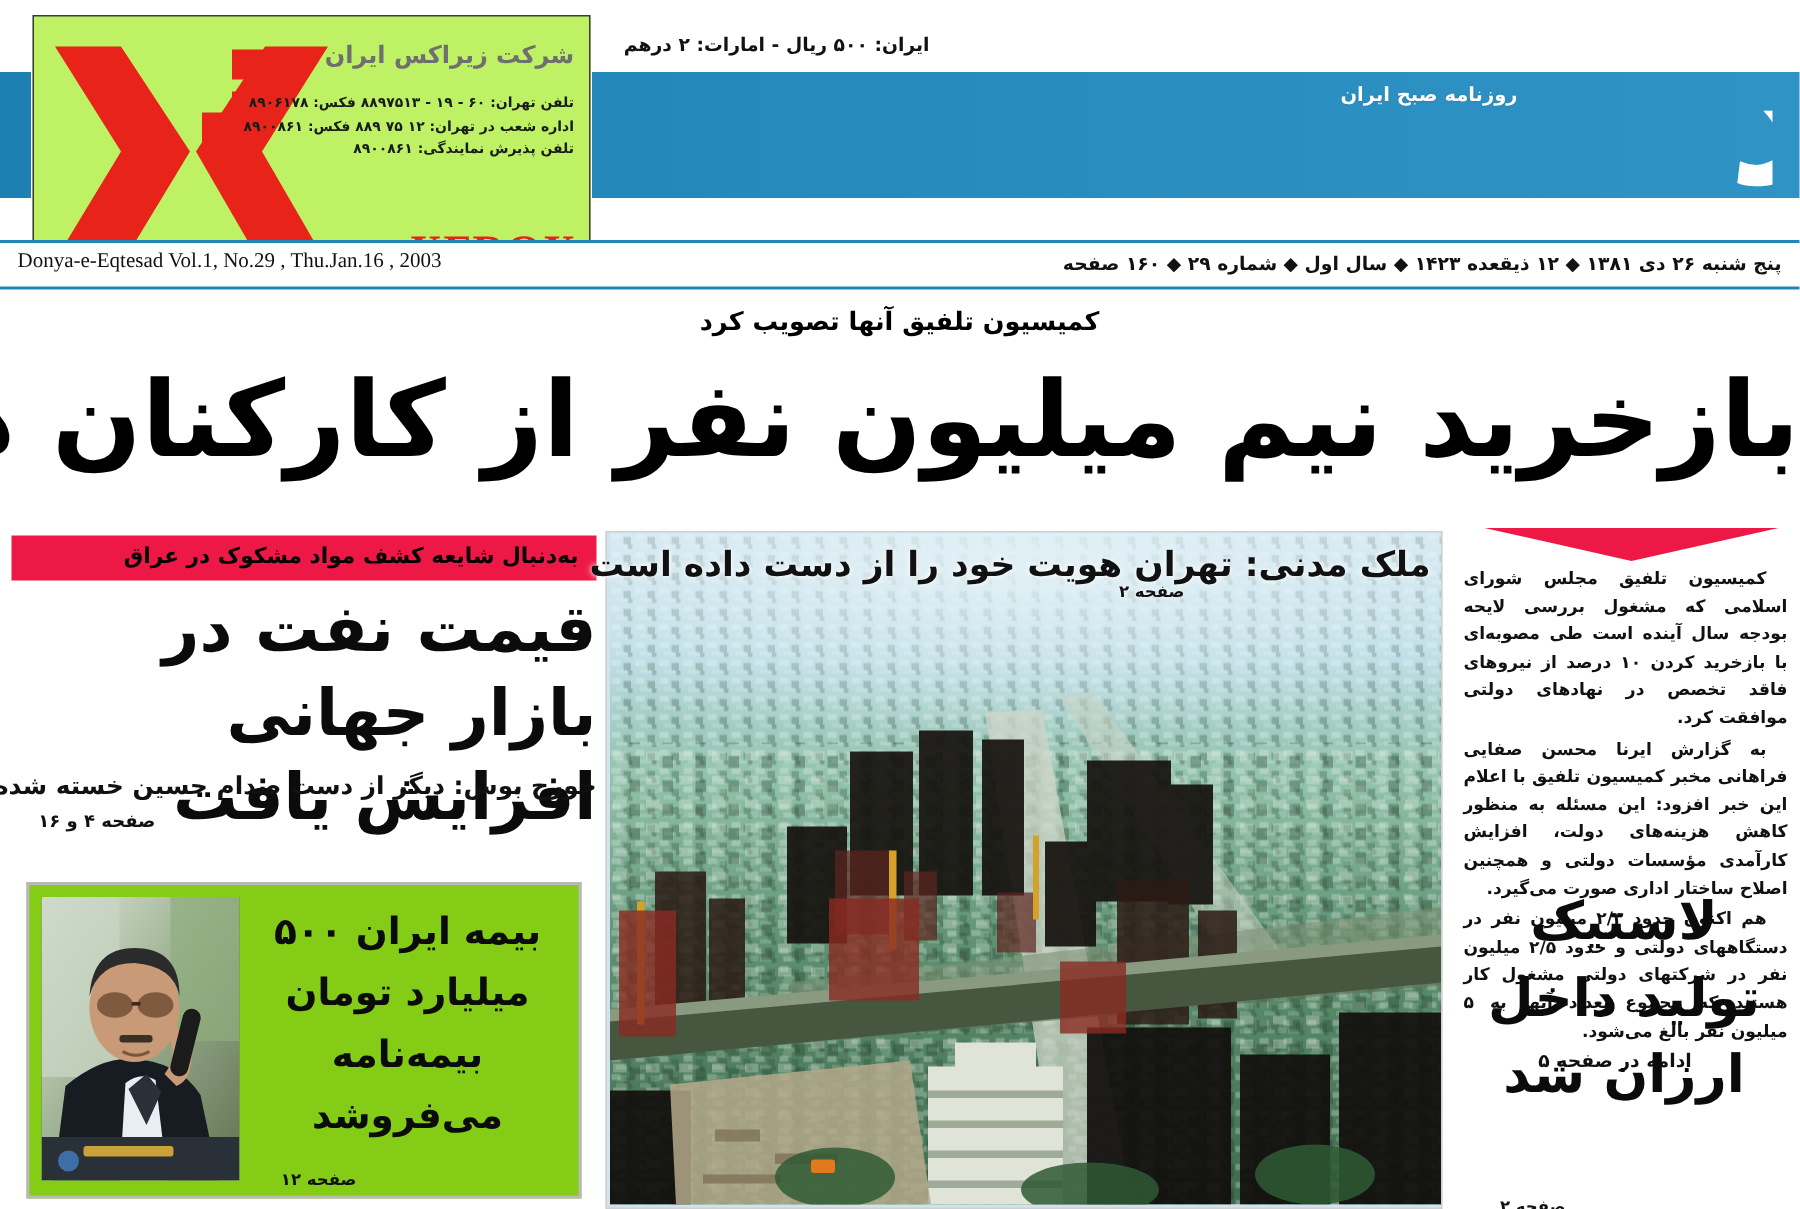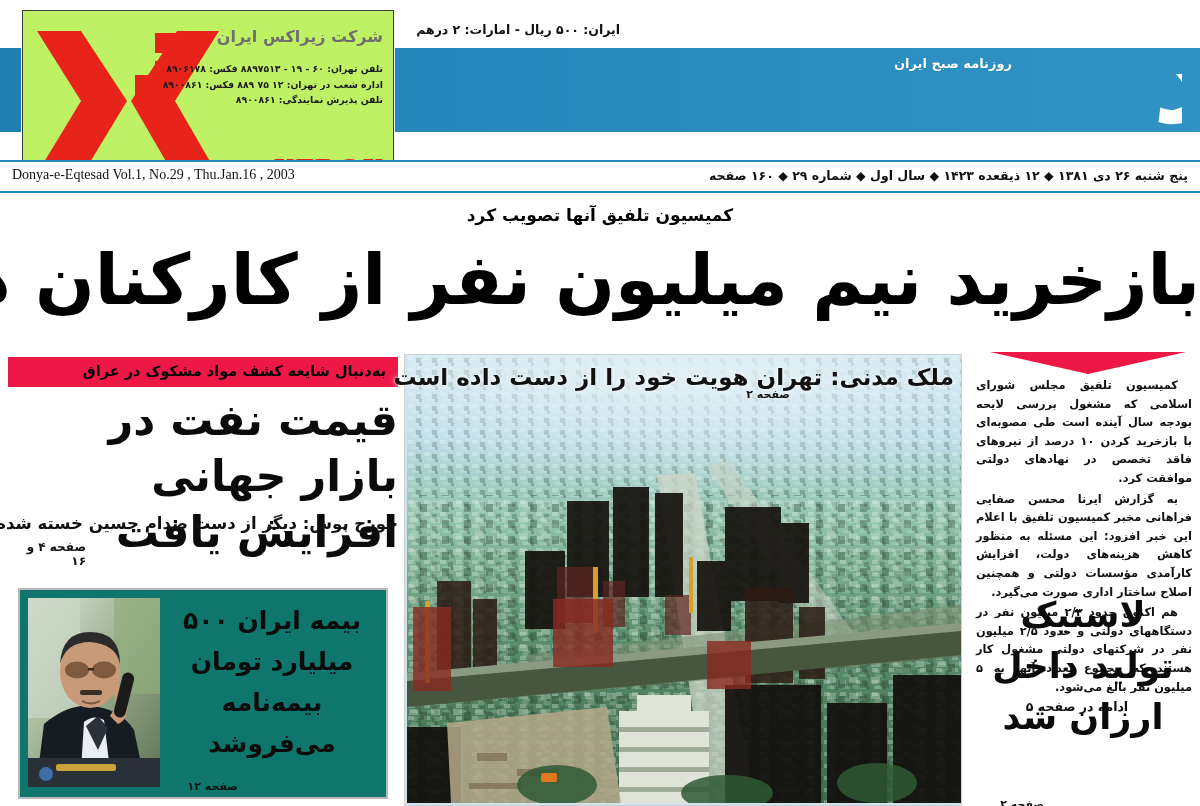"صفحه ۴ و ۱۶" .oil-page { right: 312px -> 294px }
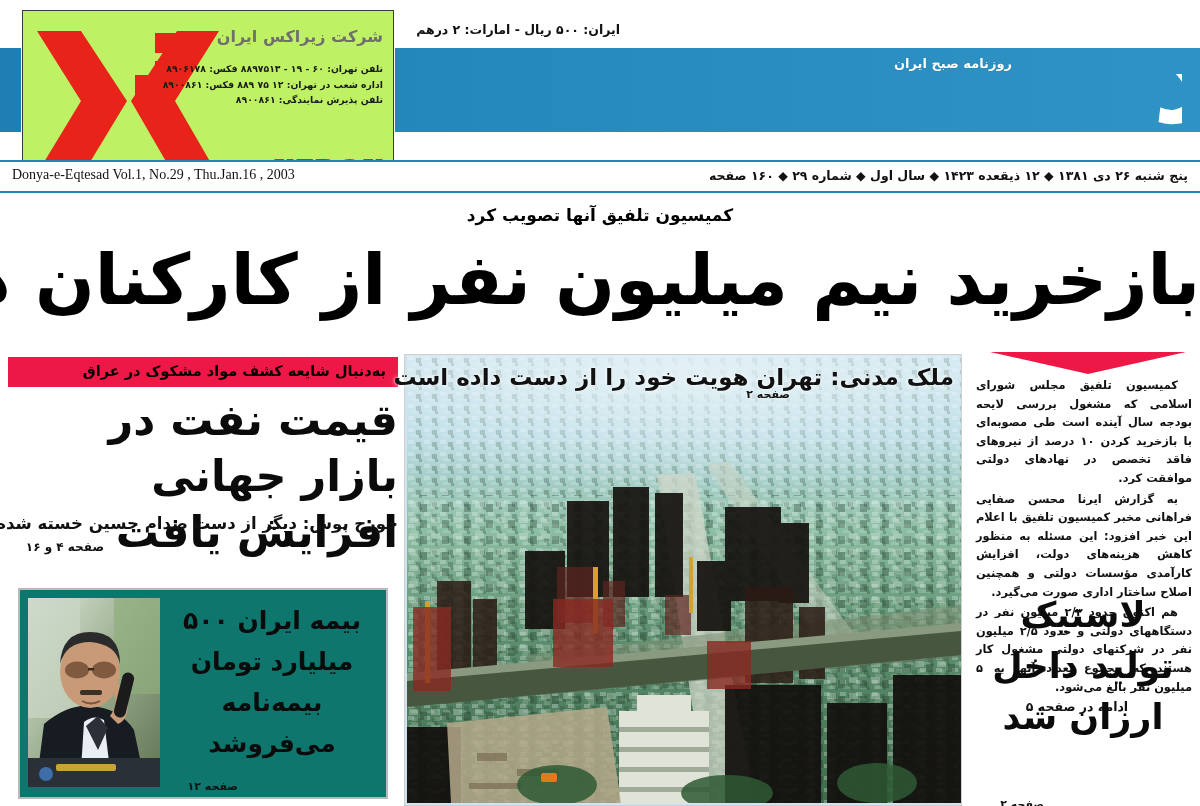"بیمه ایران ۵۰۰ میلیارد تومان" .insurance-box { background: #0f766e -> #84cc16 }
